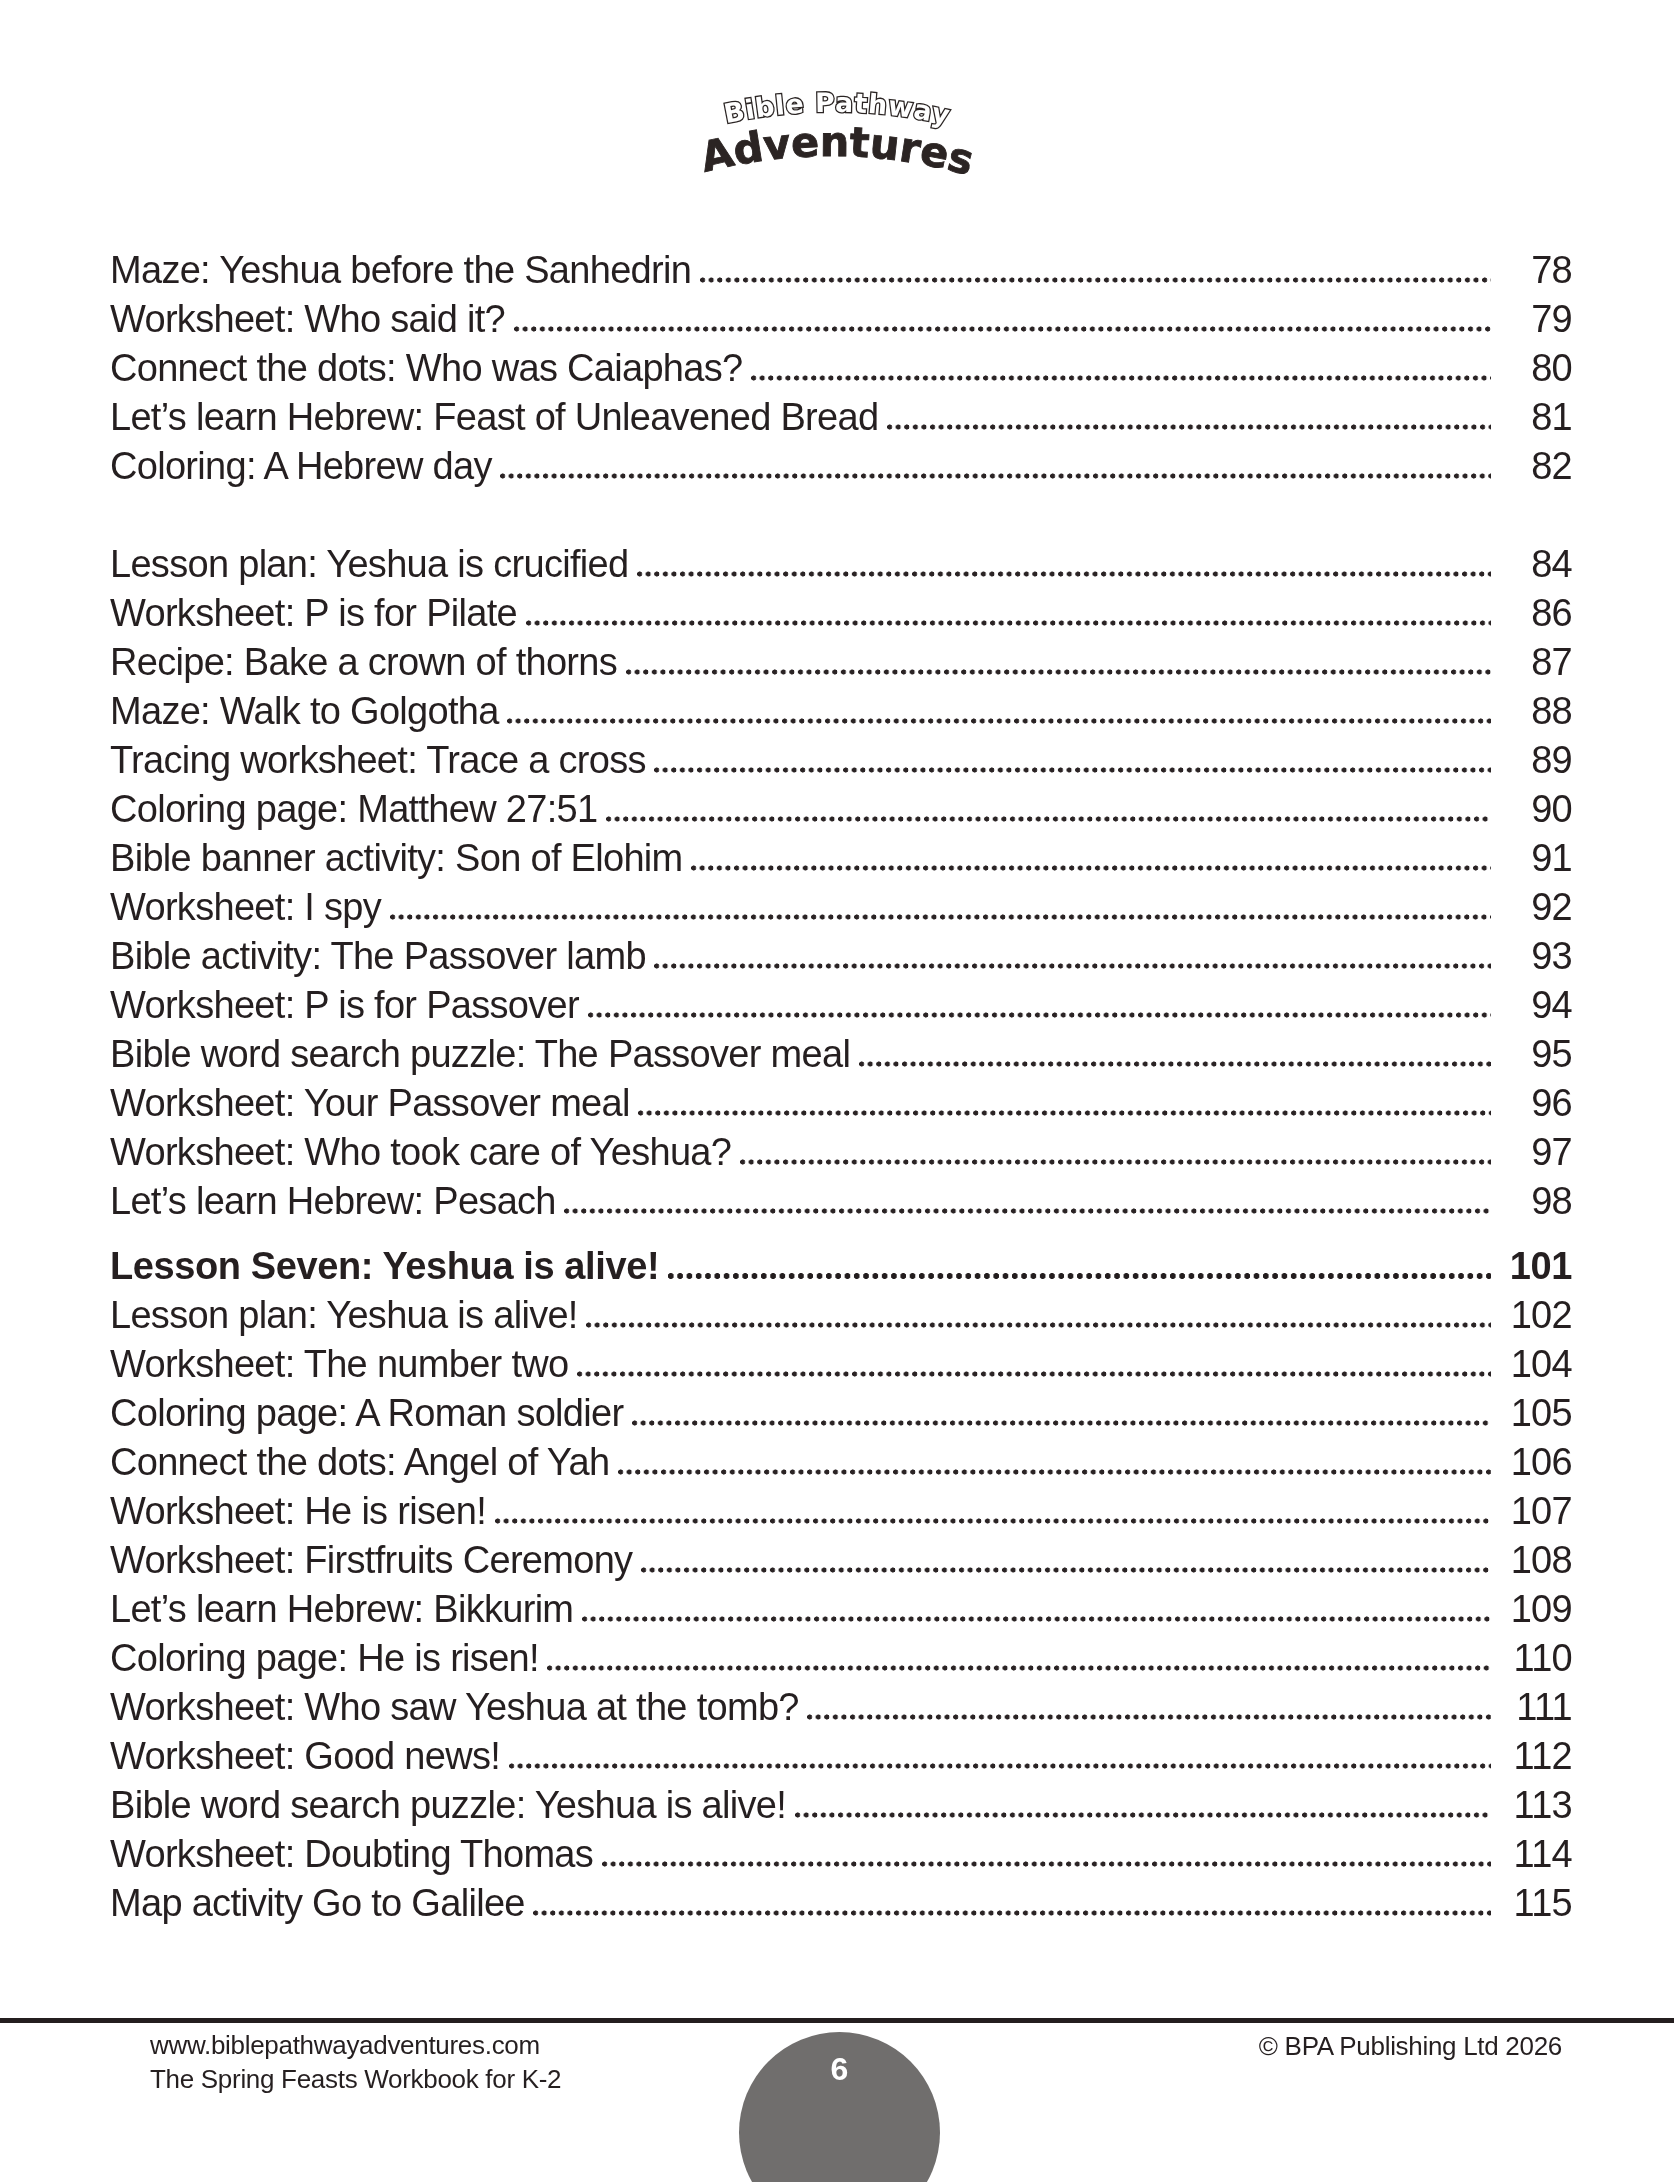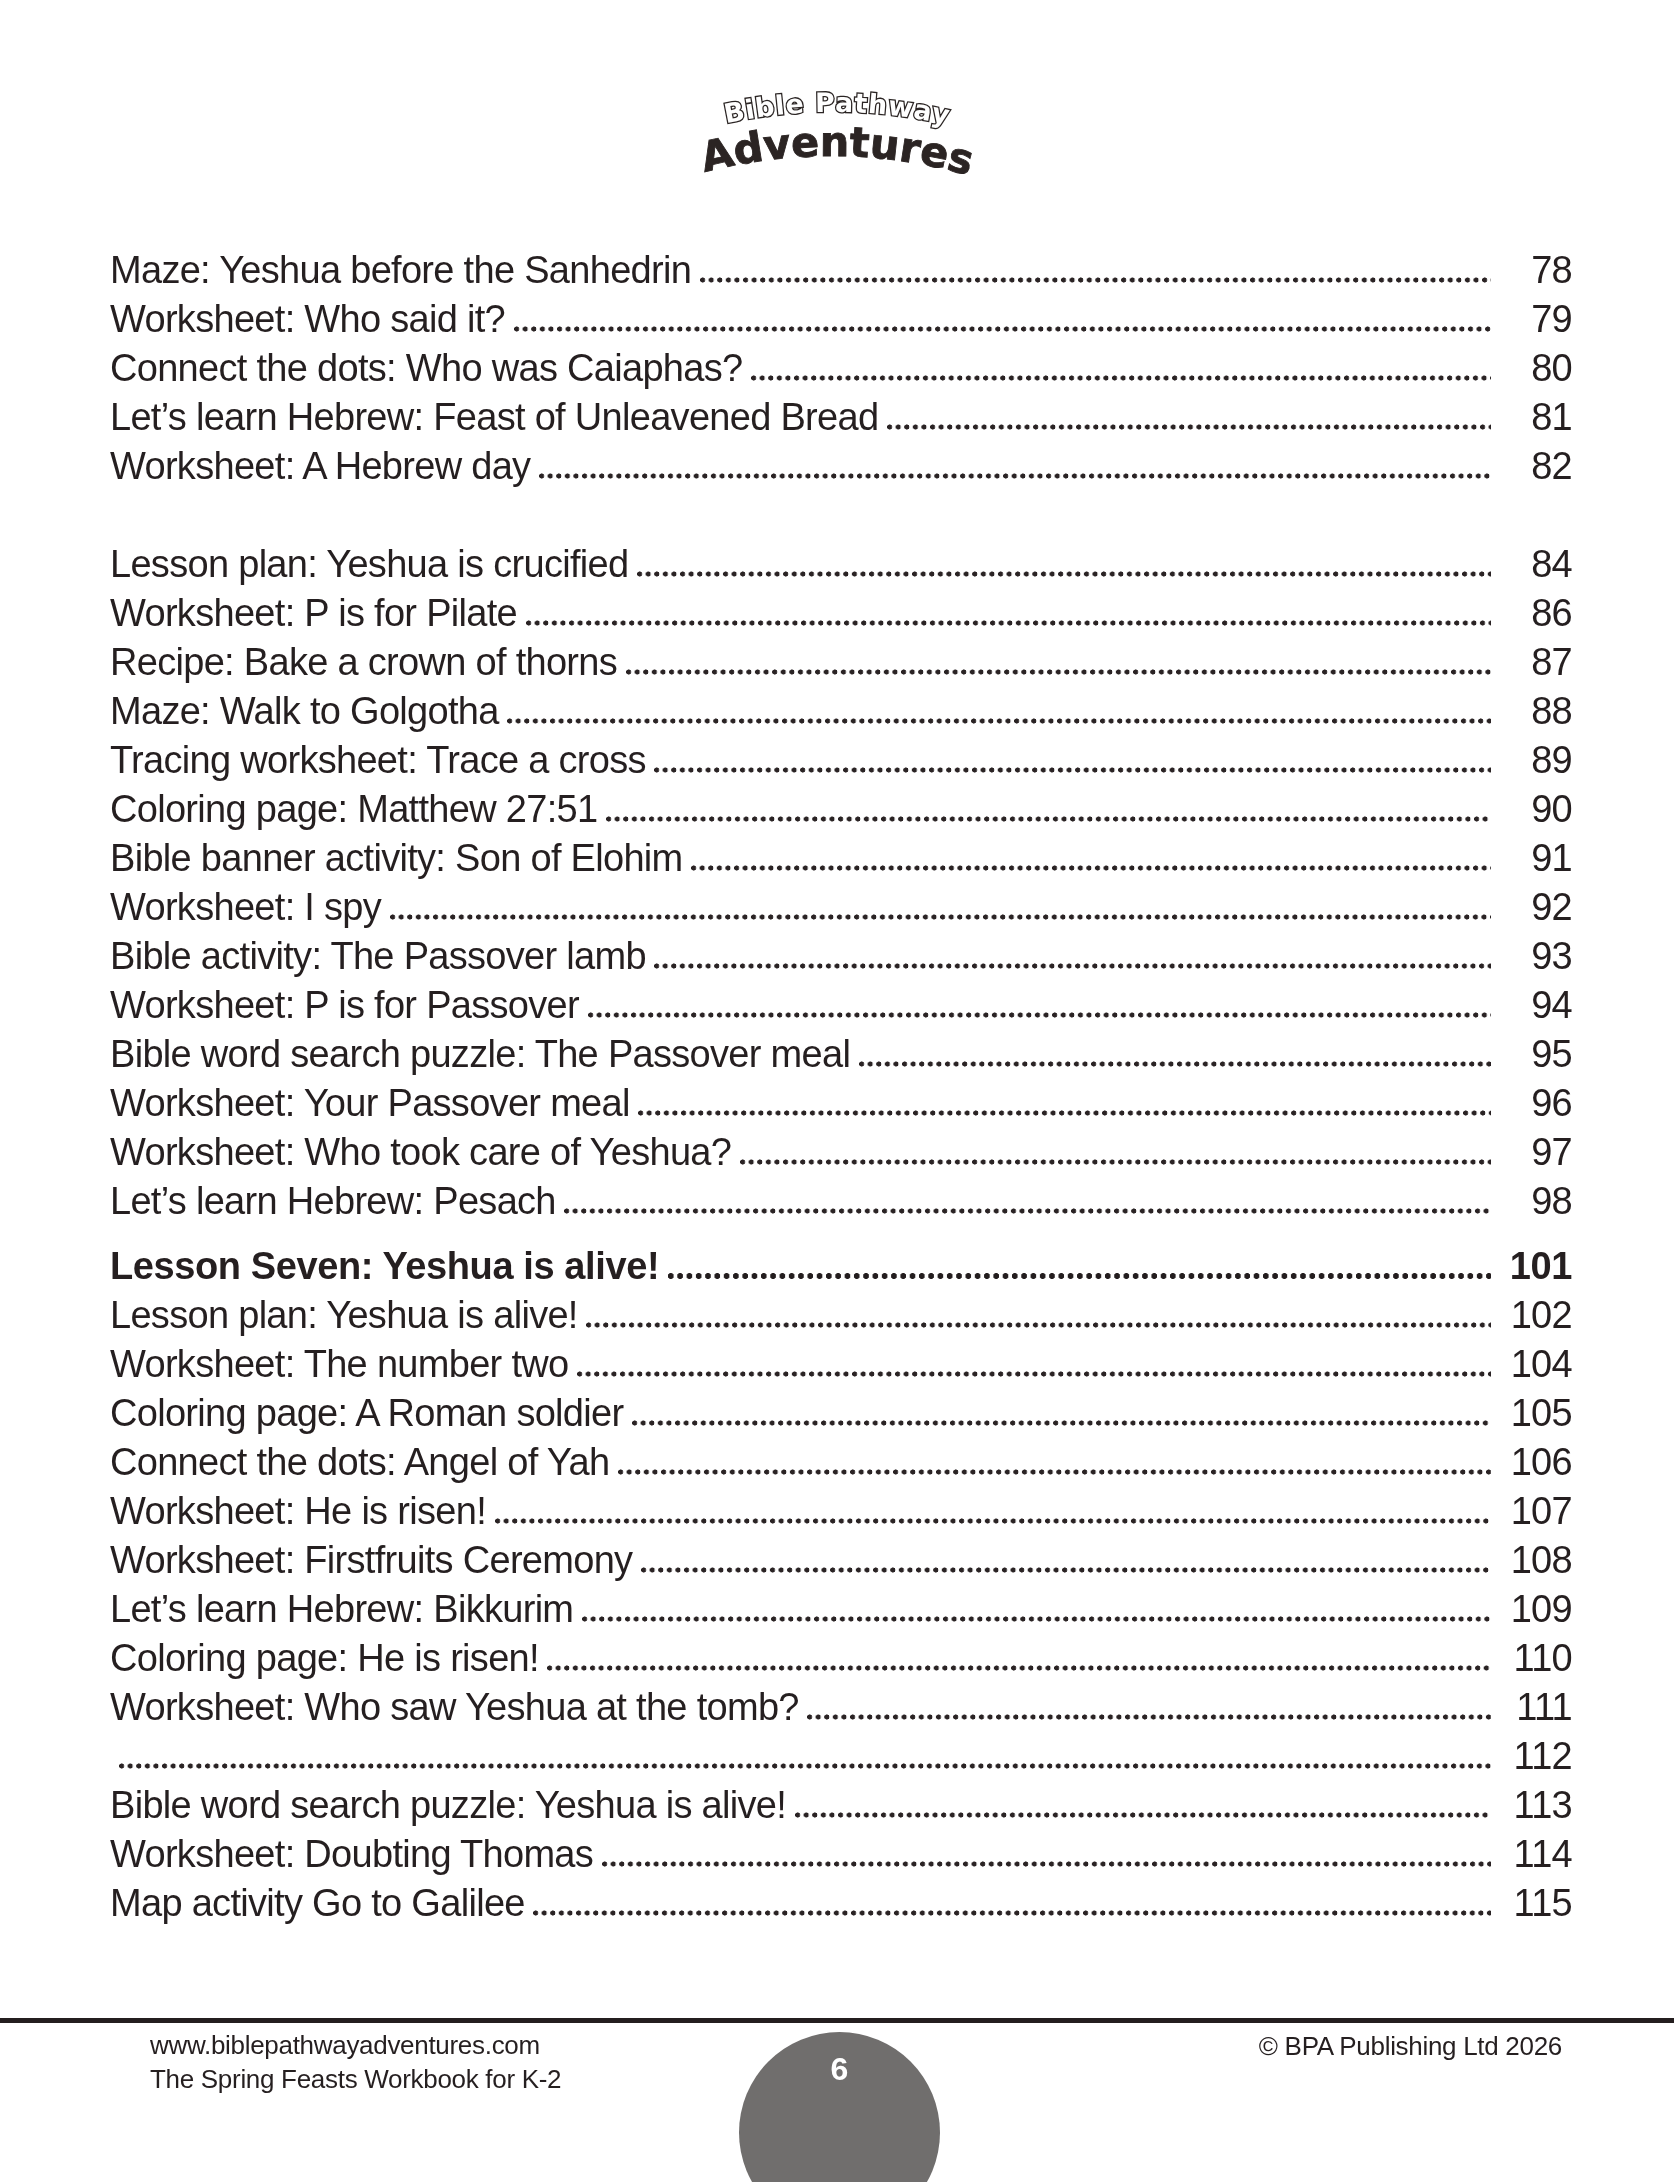"Worksheet: A Hebrew day" span.lbl { text: Worksheet -> Coloring }
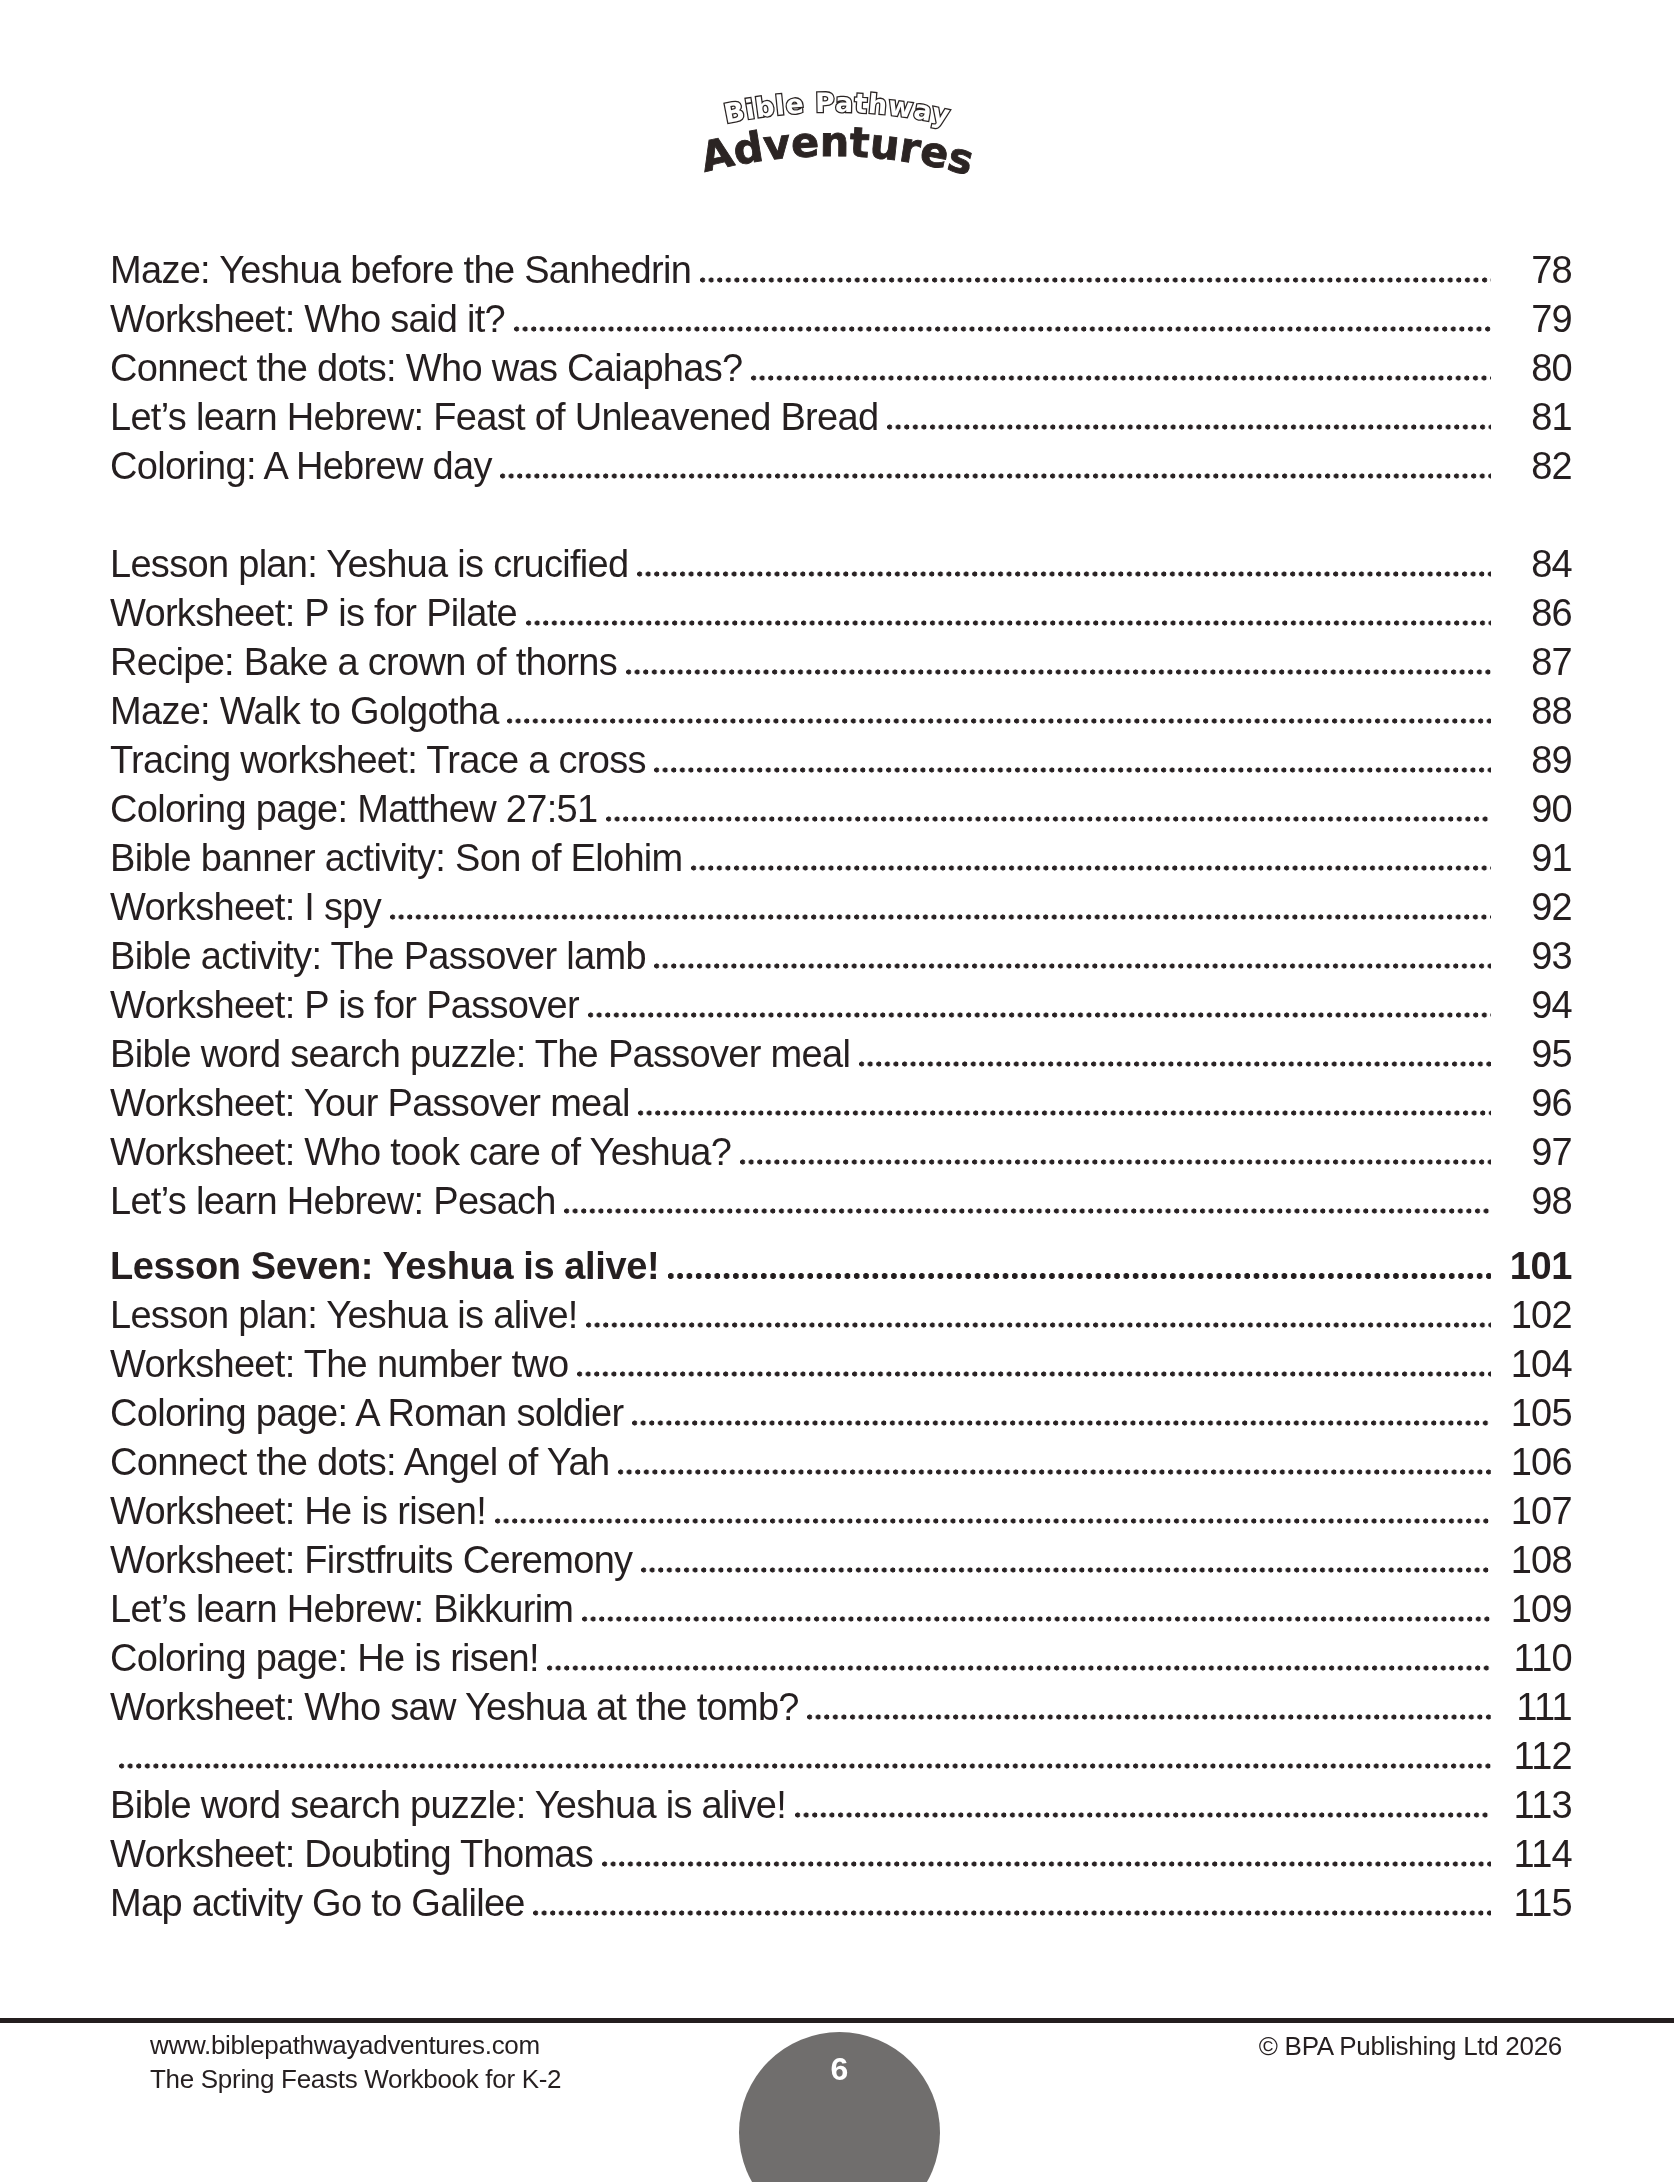"Worksheet: Good news!" span.lbl { html: none -> <span>Worksheet: Good news!</span> }
